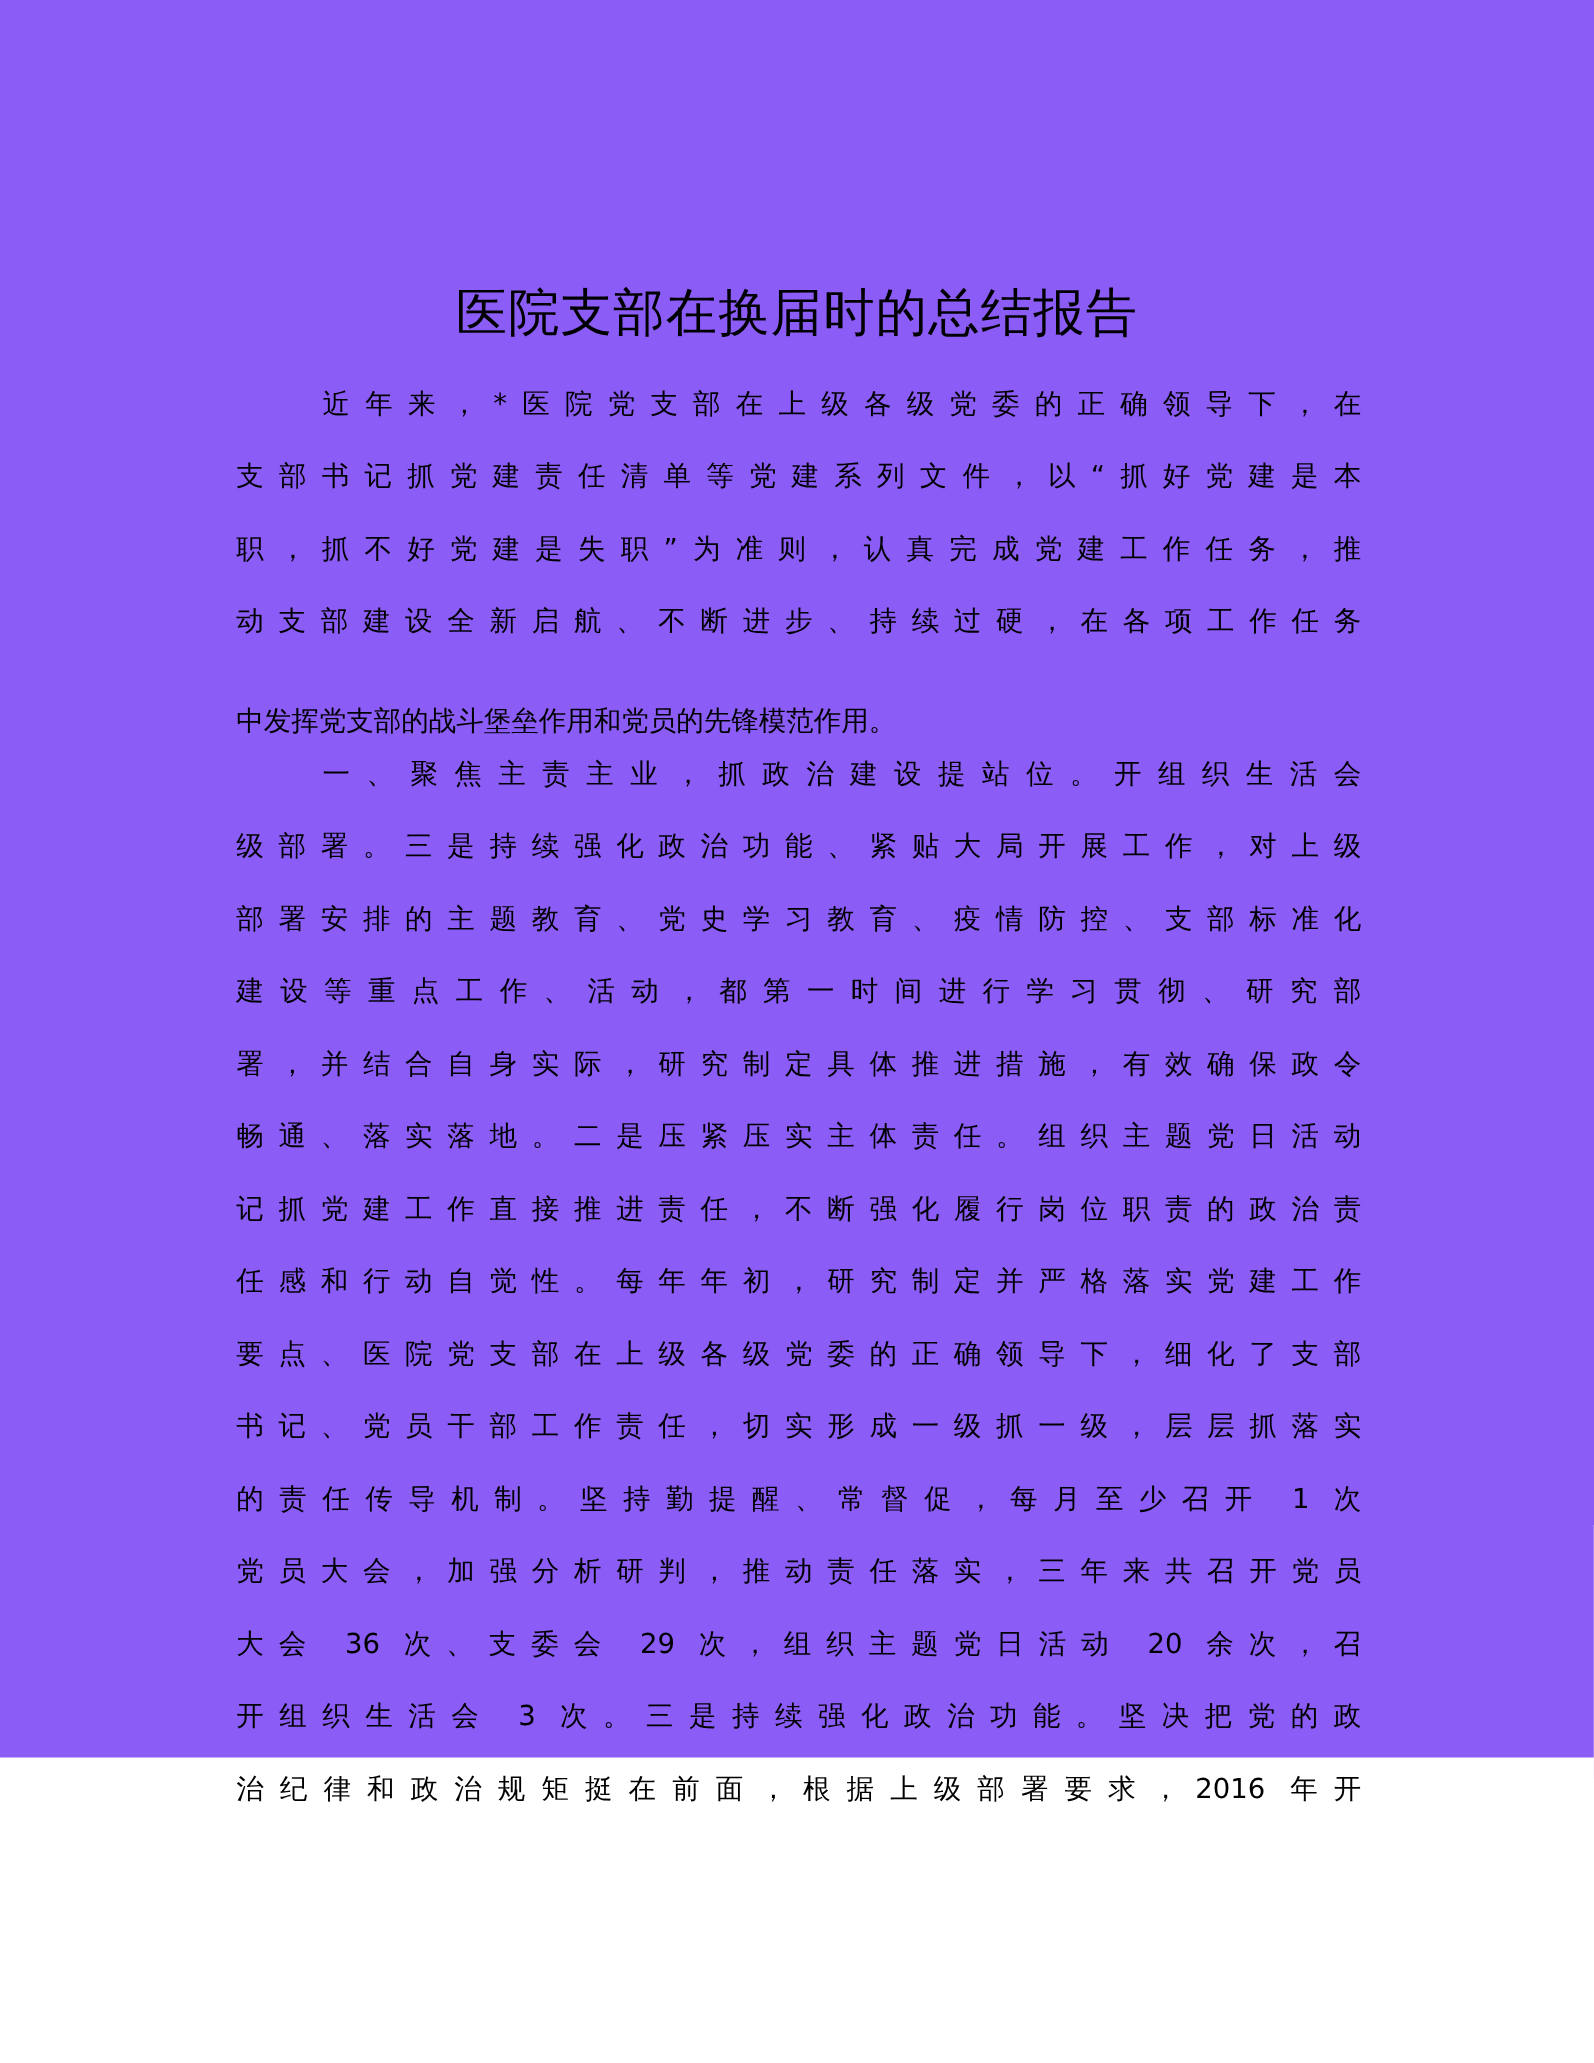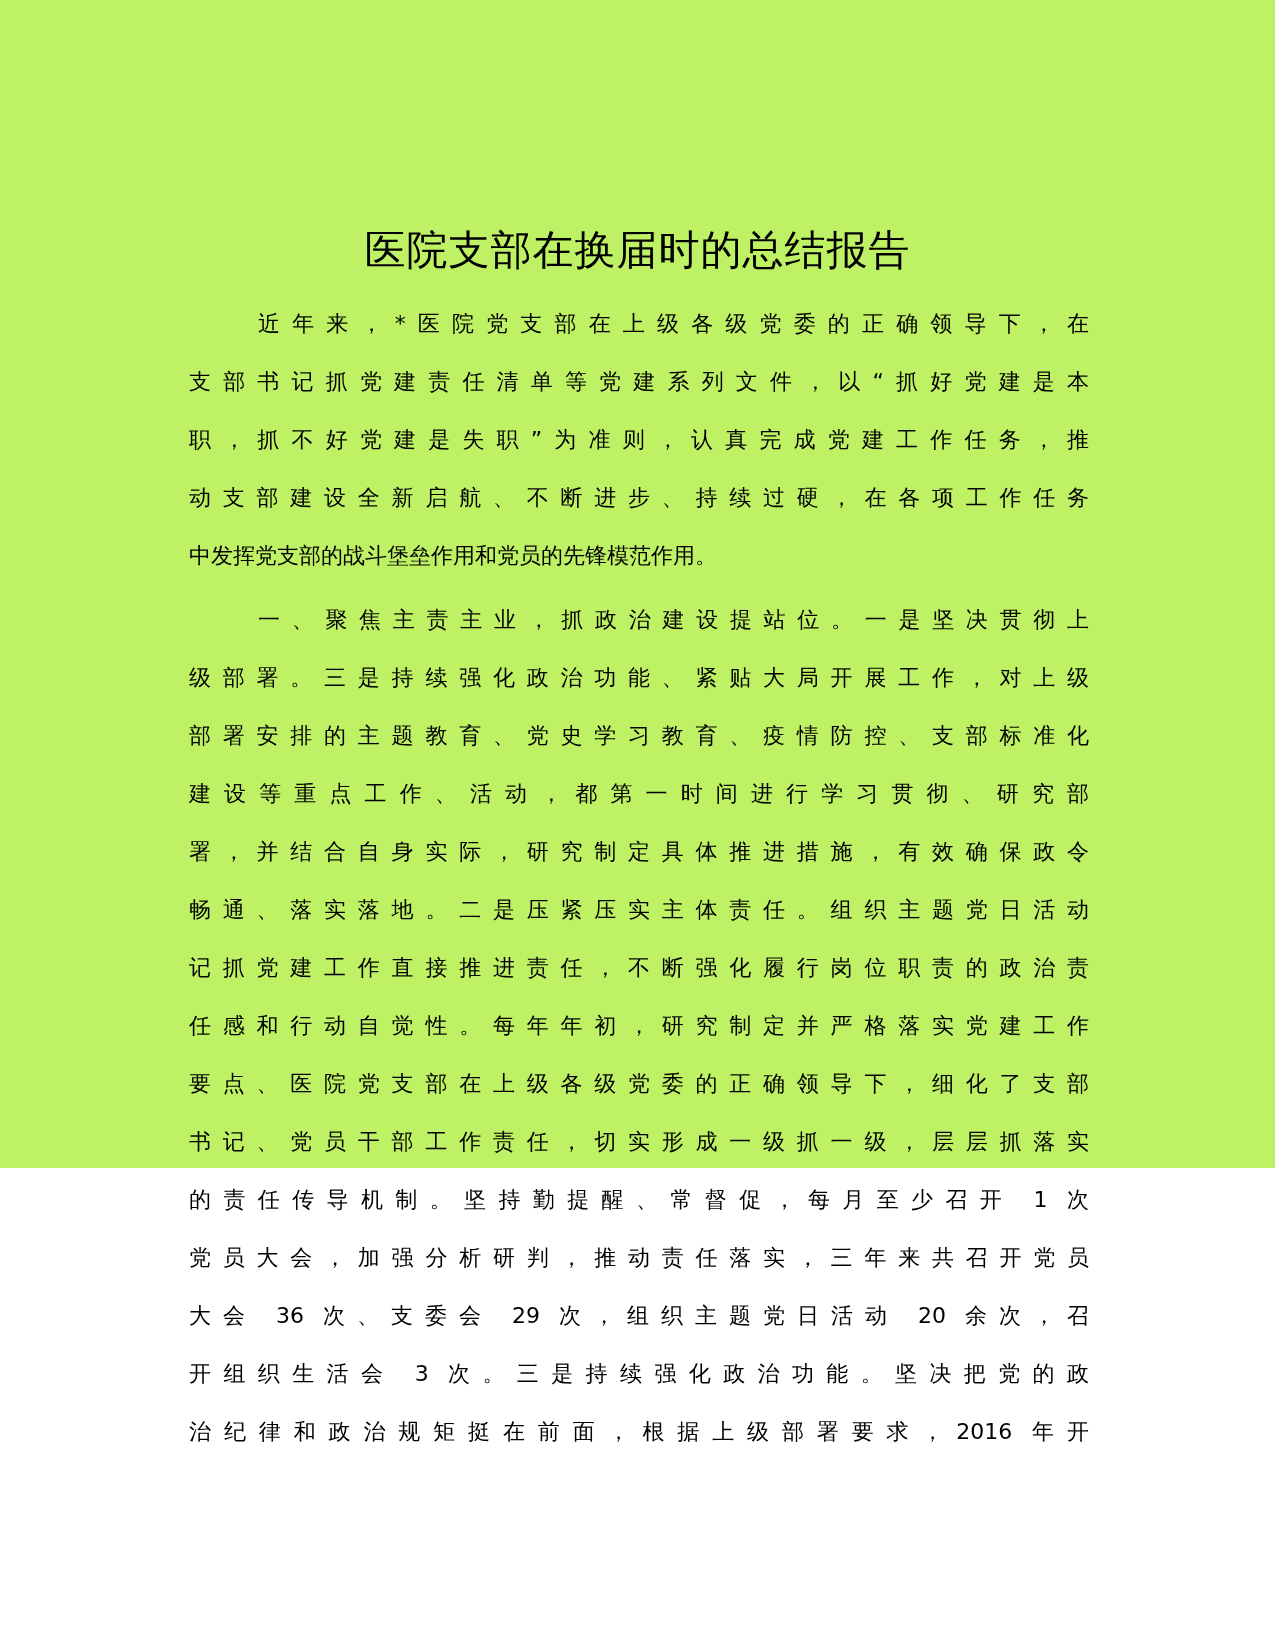"医院支部在换届时的总结报告" .page { background: #bef264 -> #8b5cf6; height: 1168px -> 1406px }
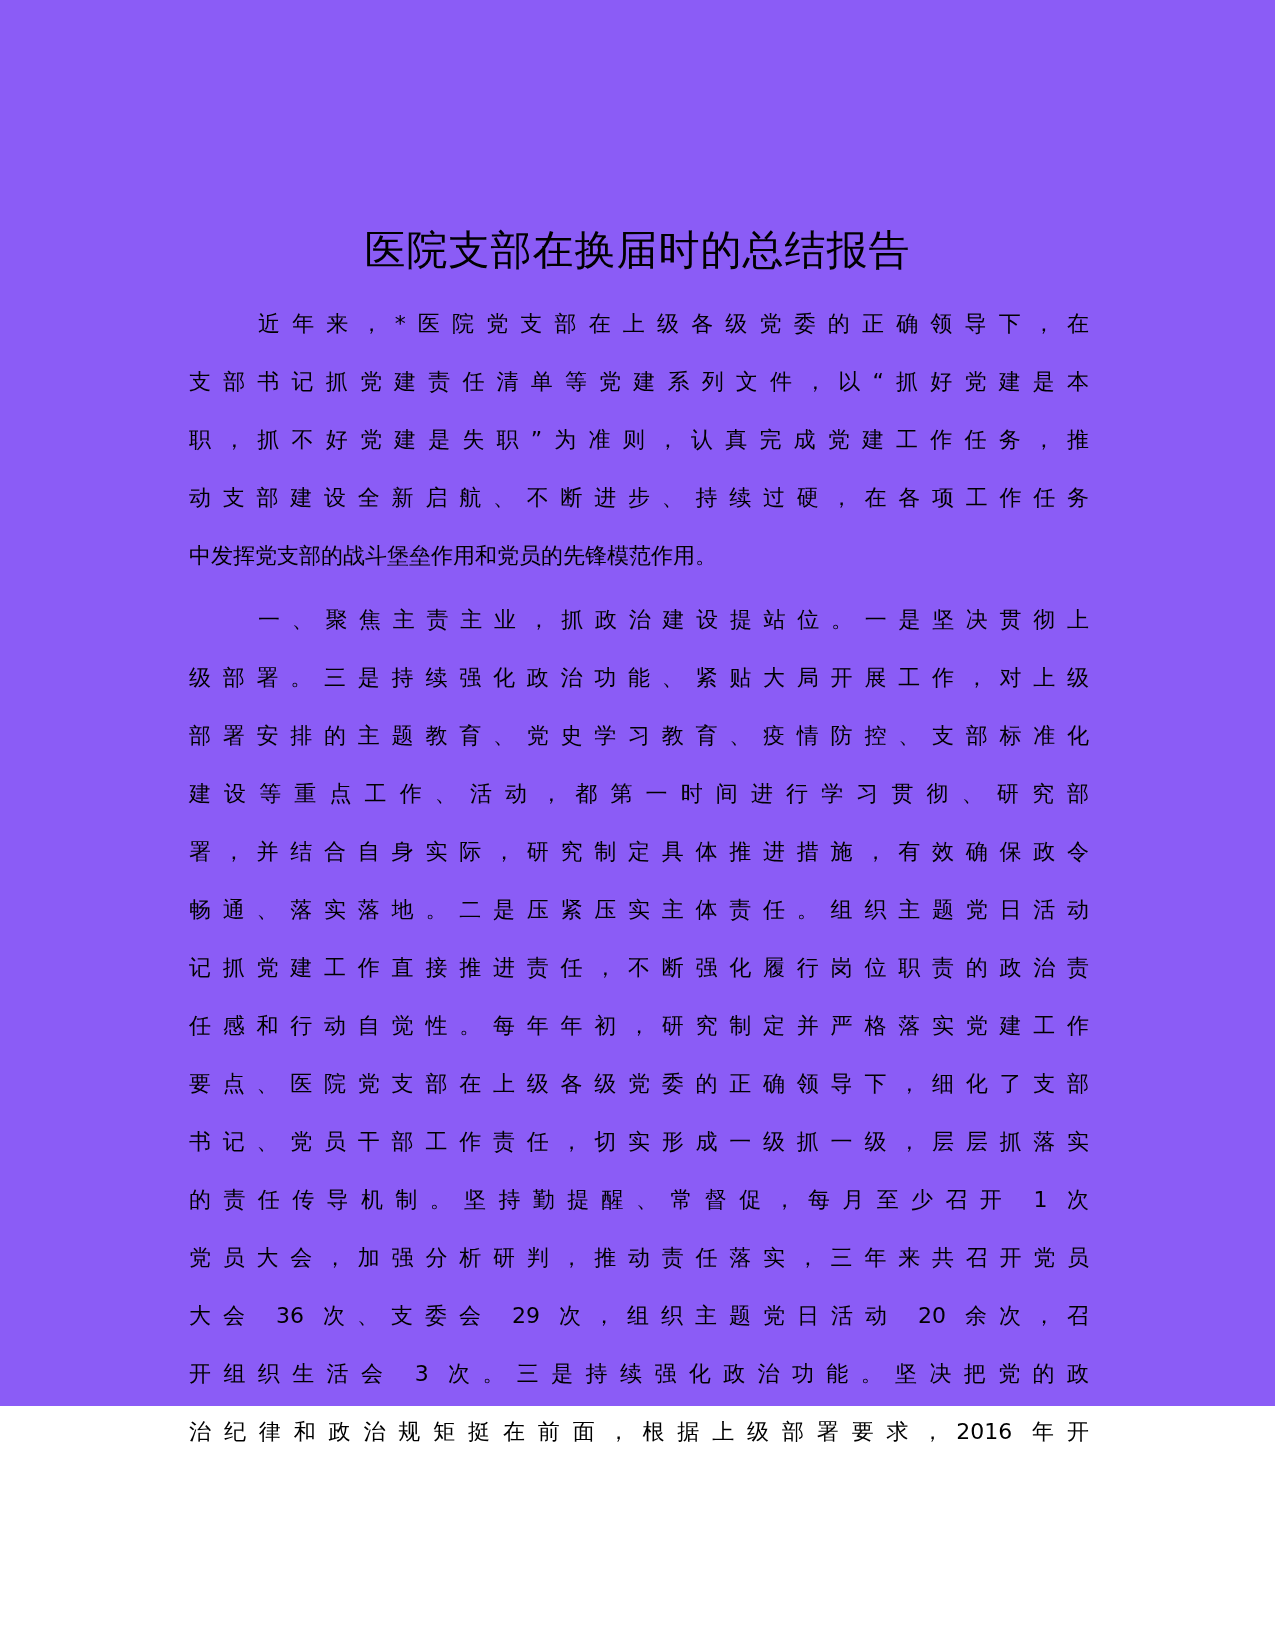"中发挥党支部的战斗堡垒作用和党员的先锋模范作用。" .line.last { margin-top: none -> 22px }
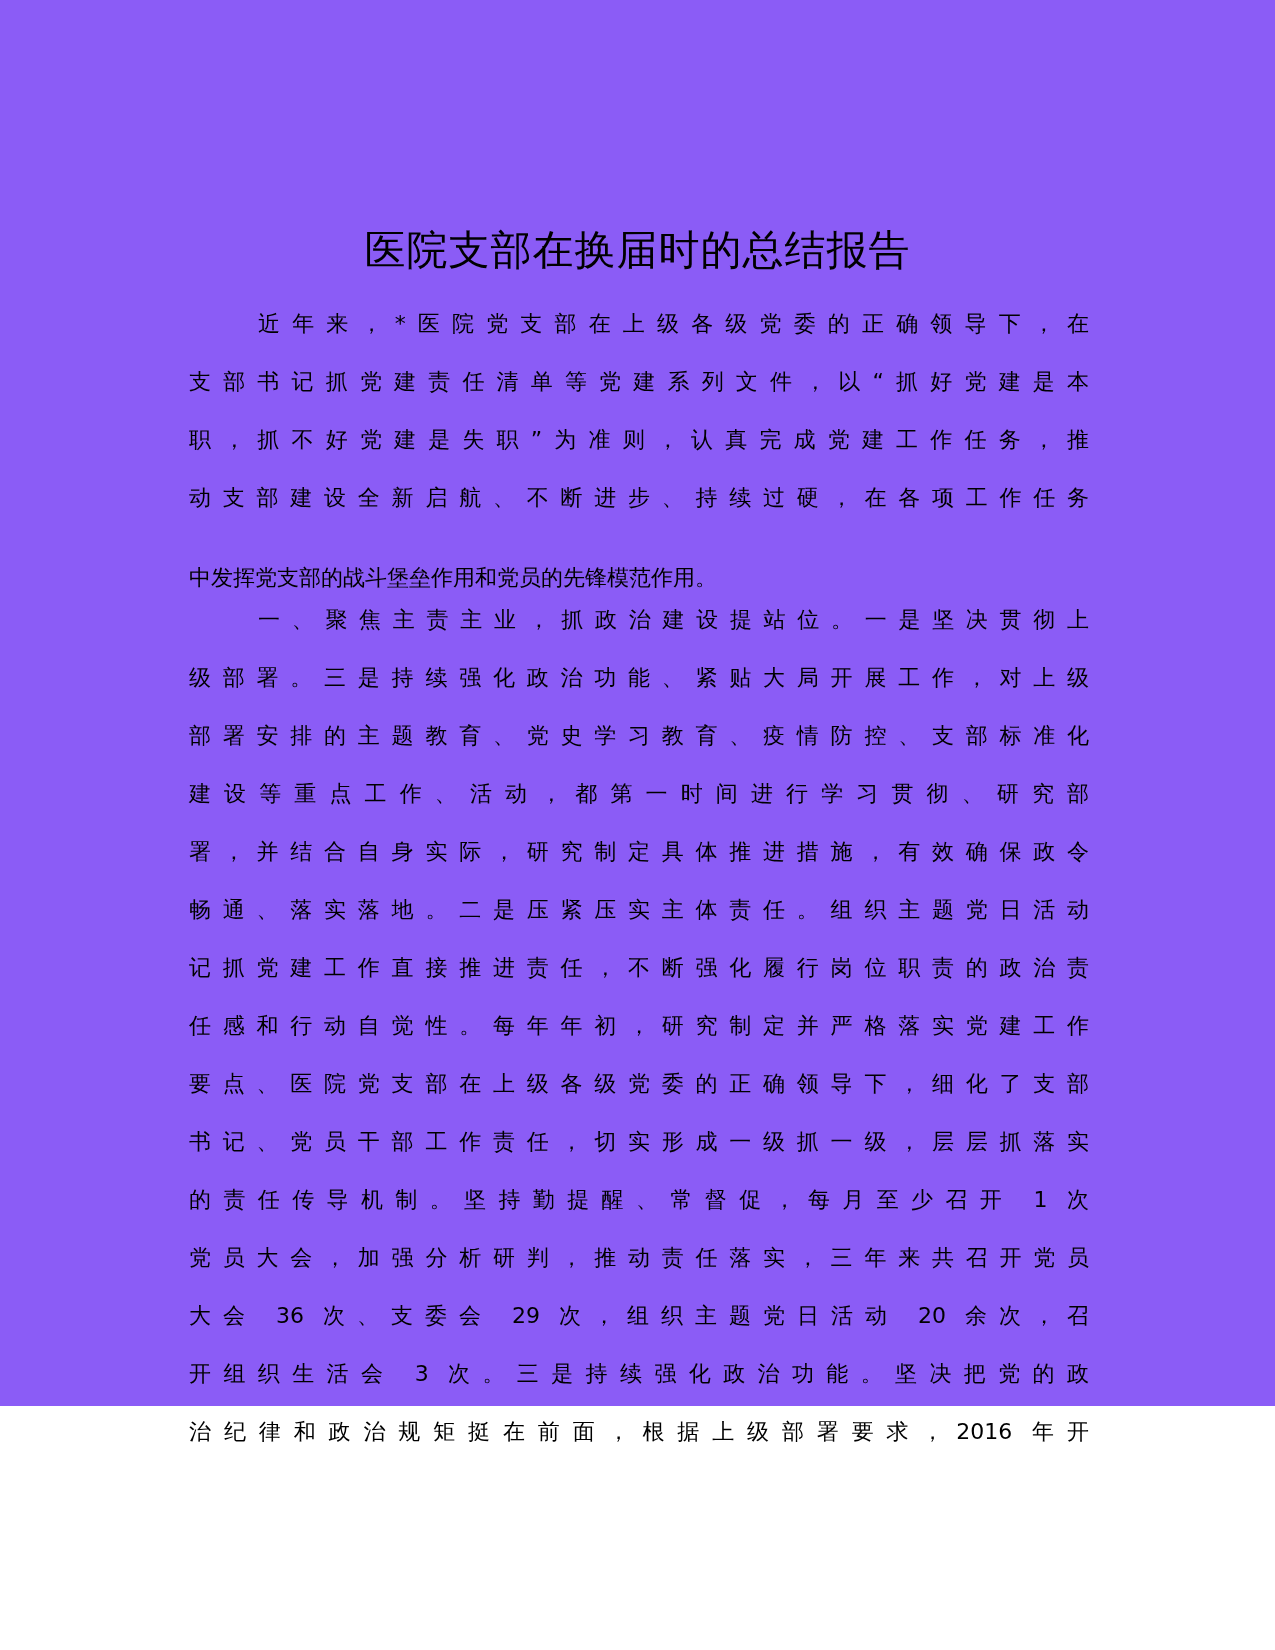"一、聚焦主责主业，抓政治建设提站位。一是坚决贯彻上" div.line { text: 一是坚决贯彻上 -> 开组织生活会 }
